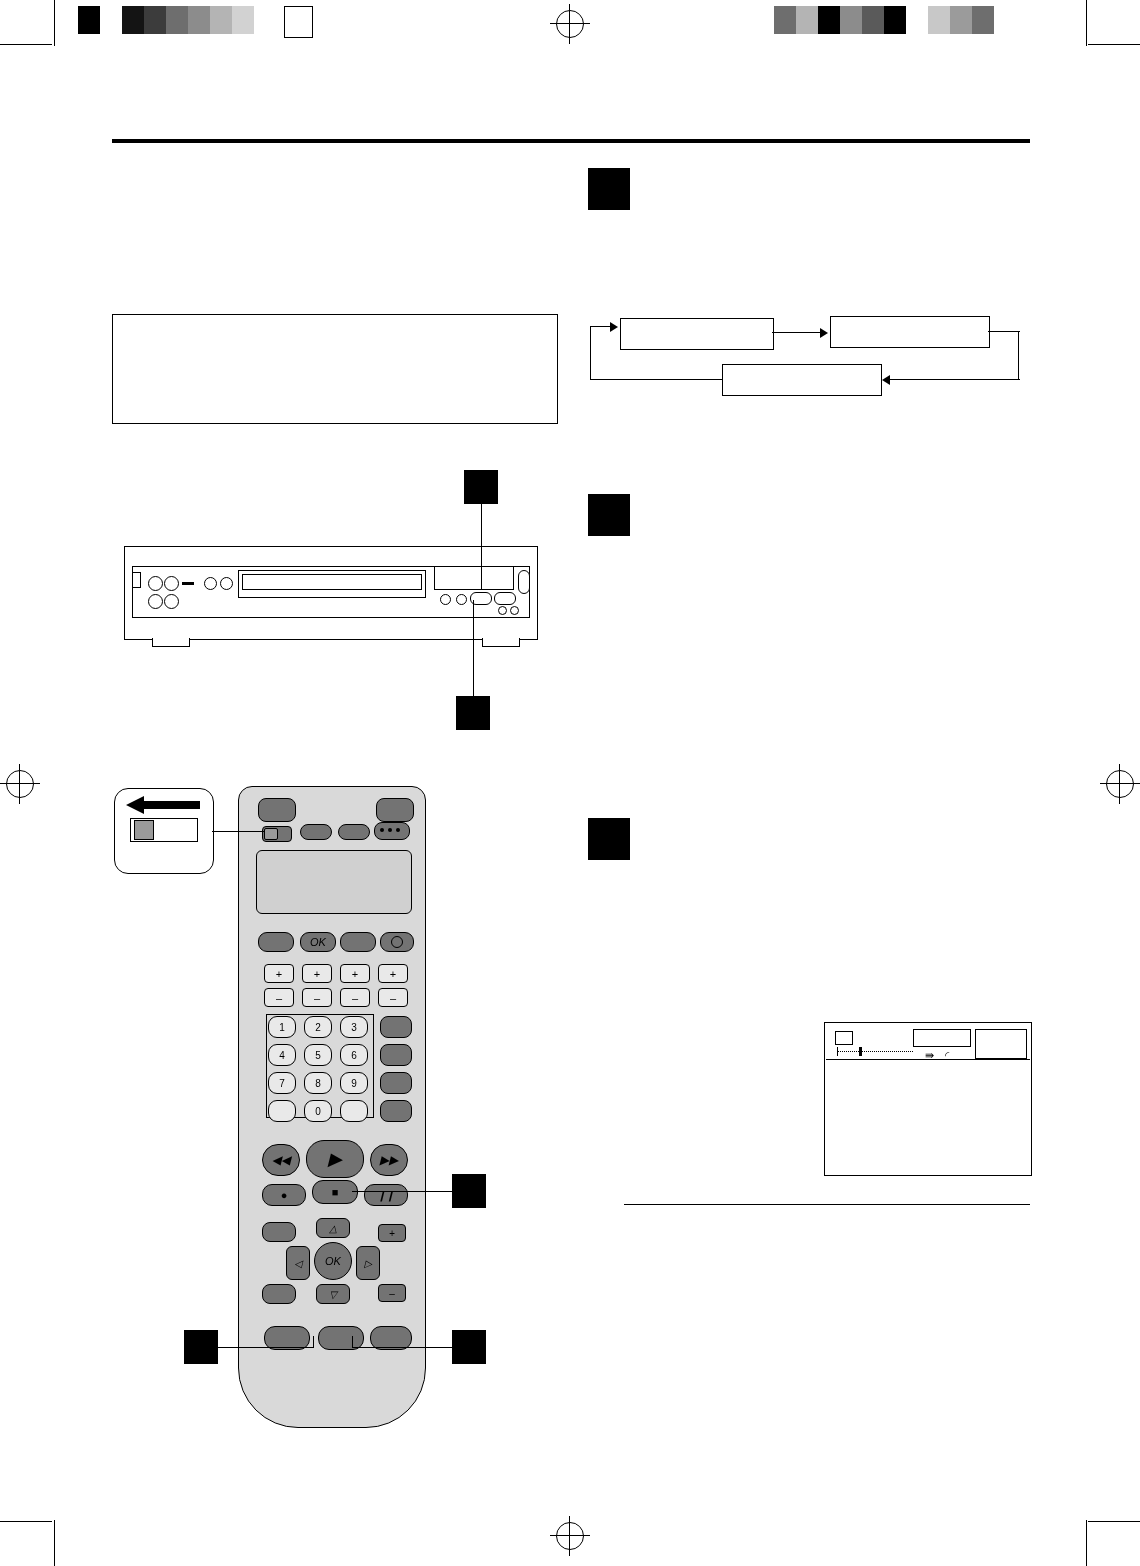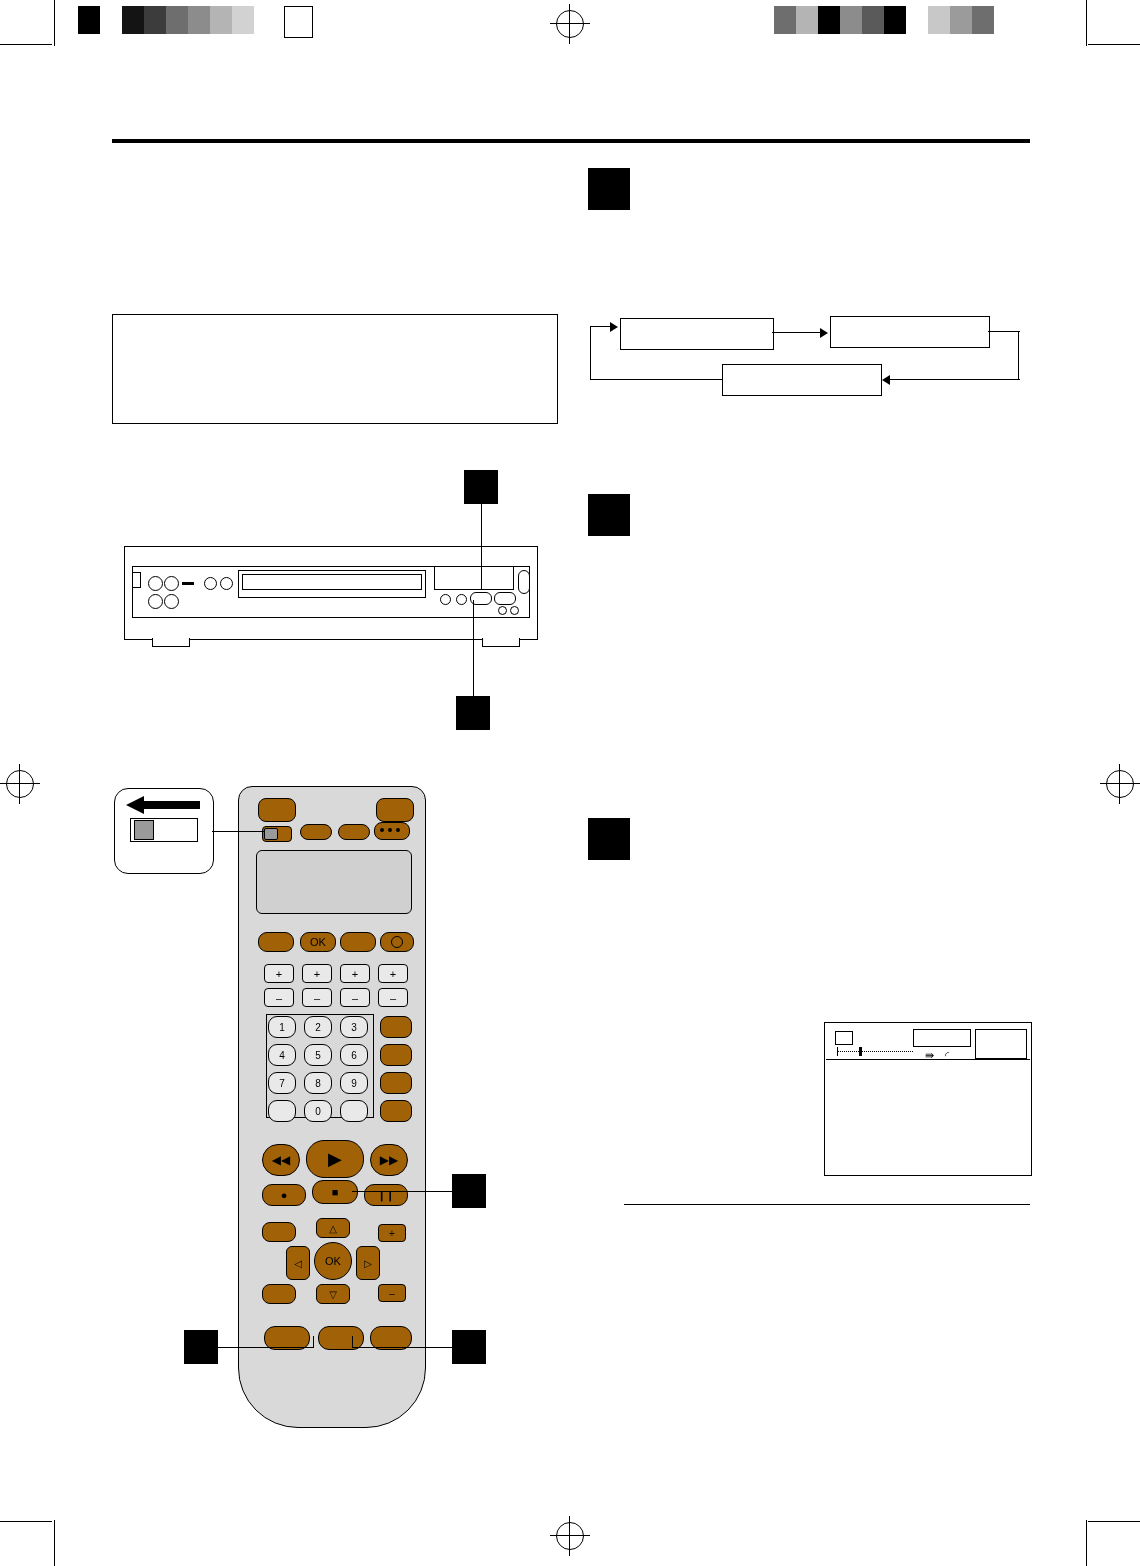"OK" .r-key { background: #a16207 -> #737373; font-style: none -> italic }
